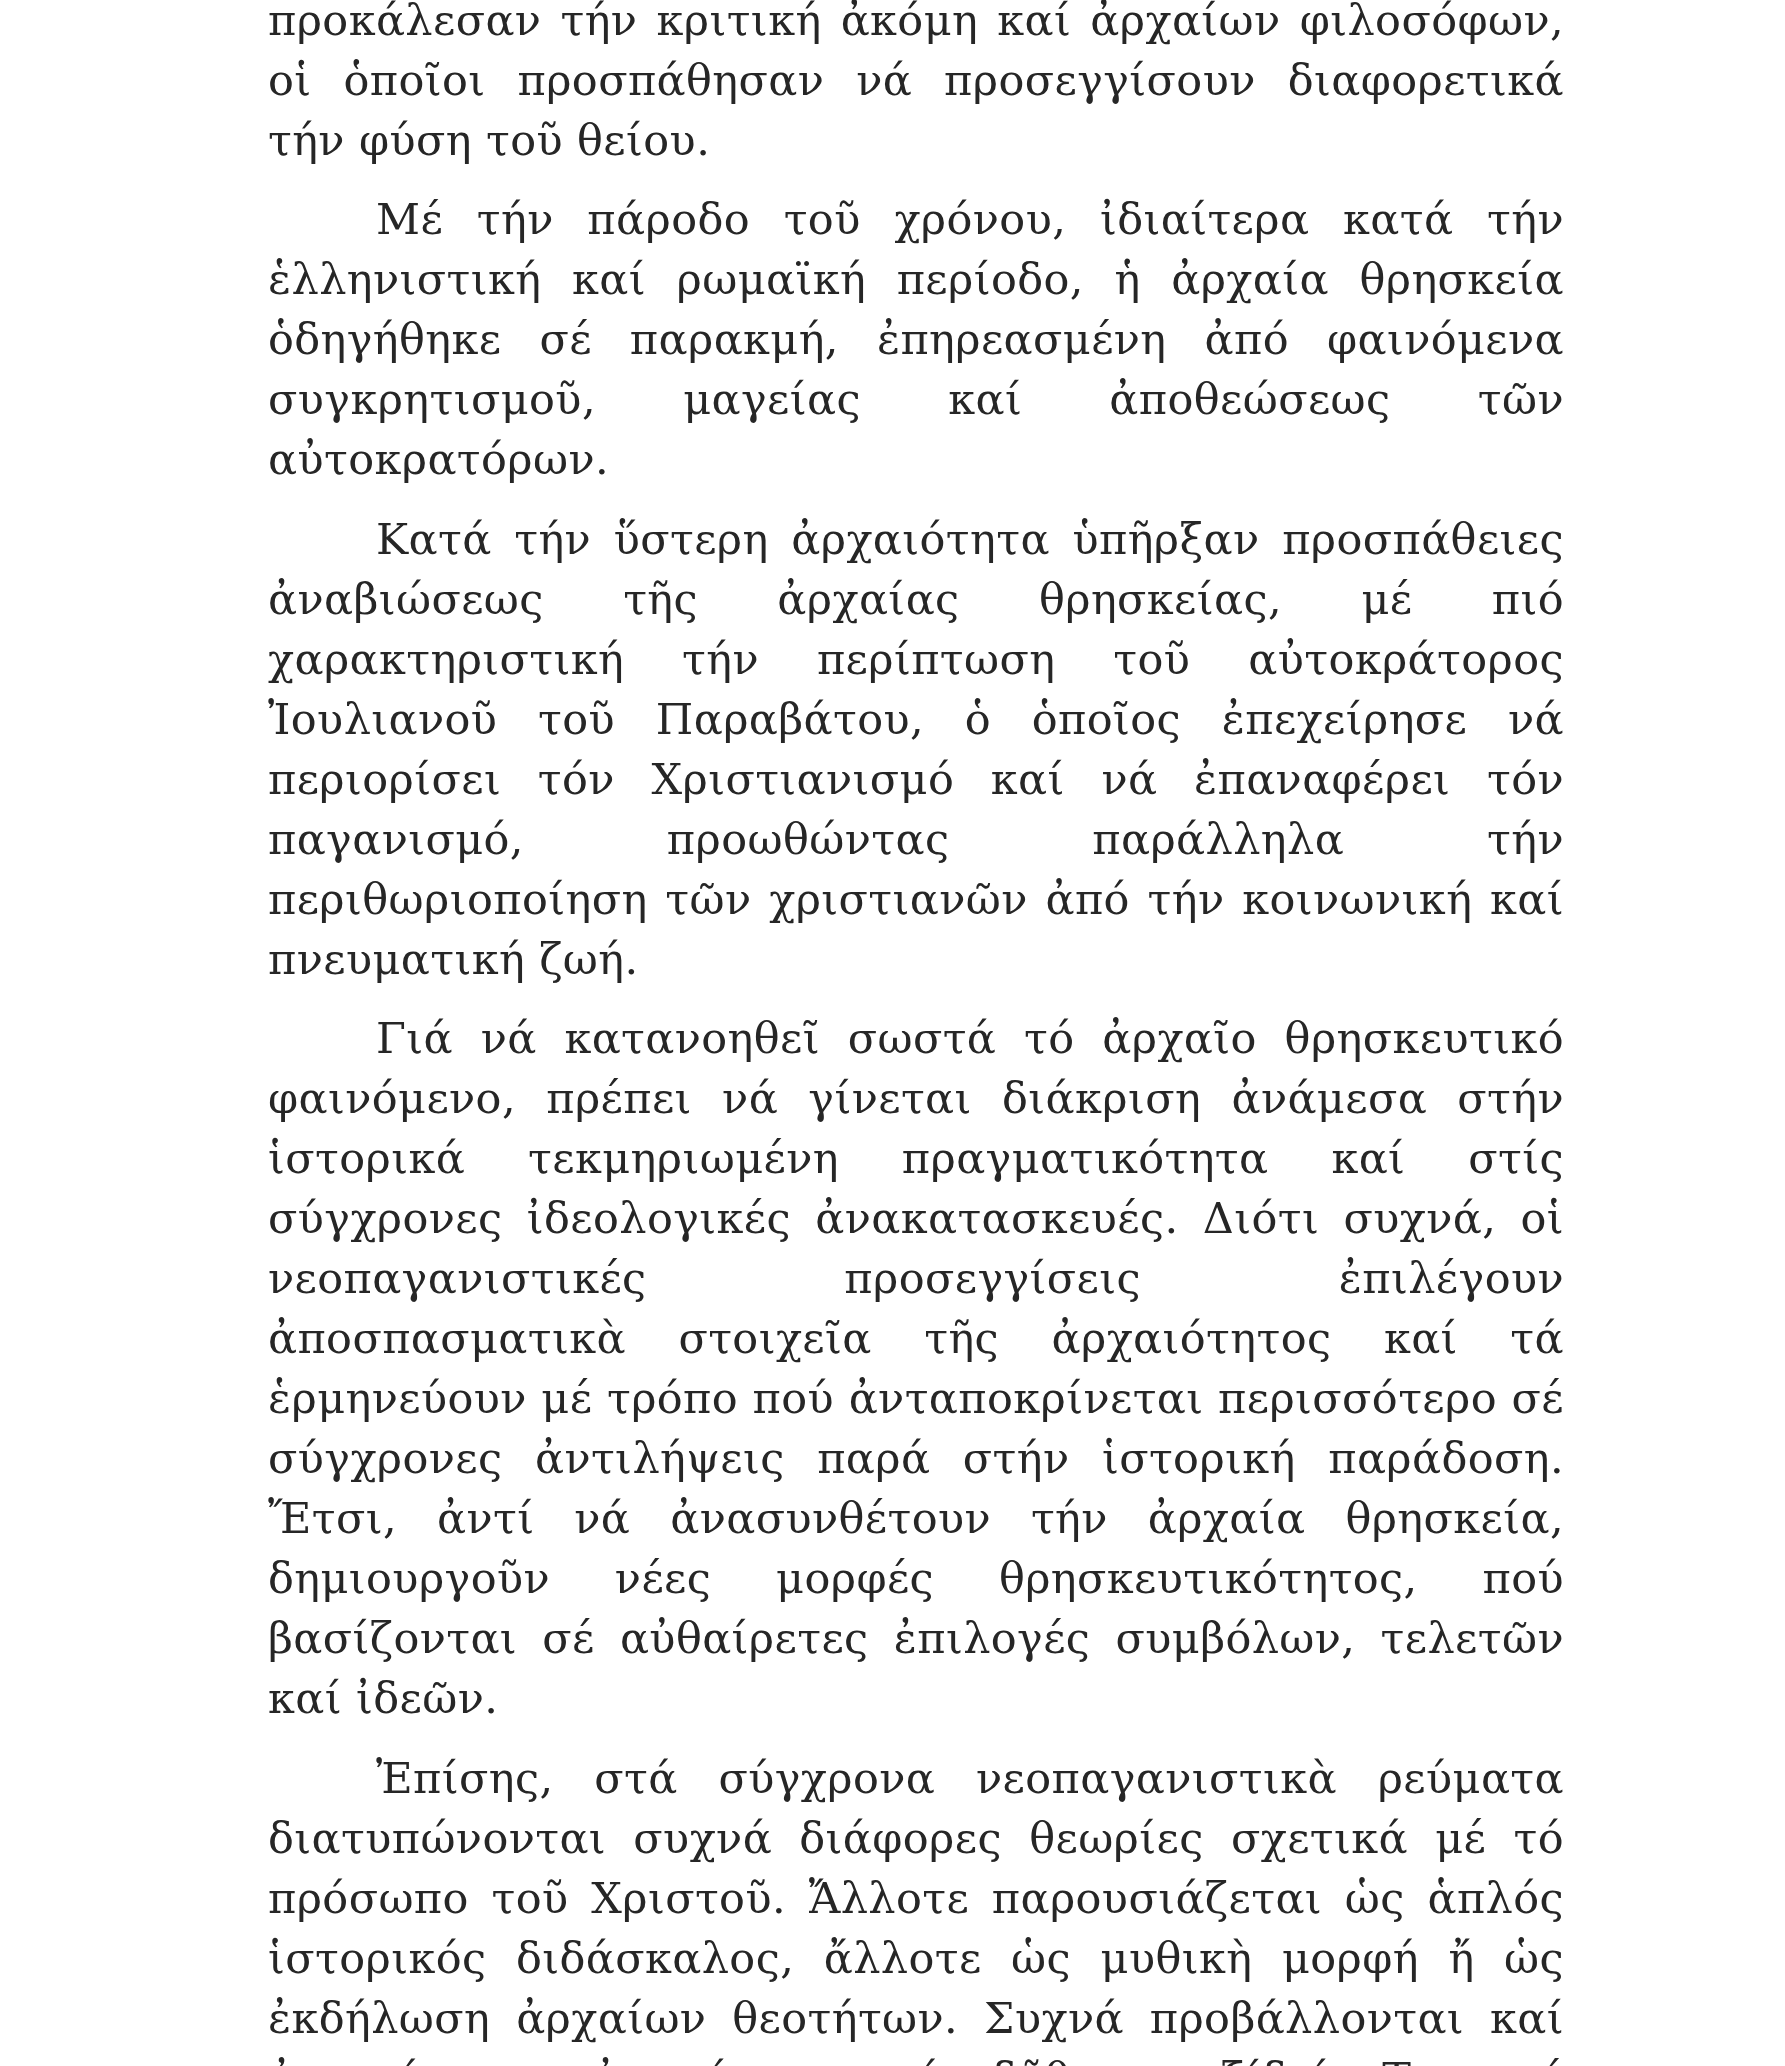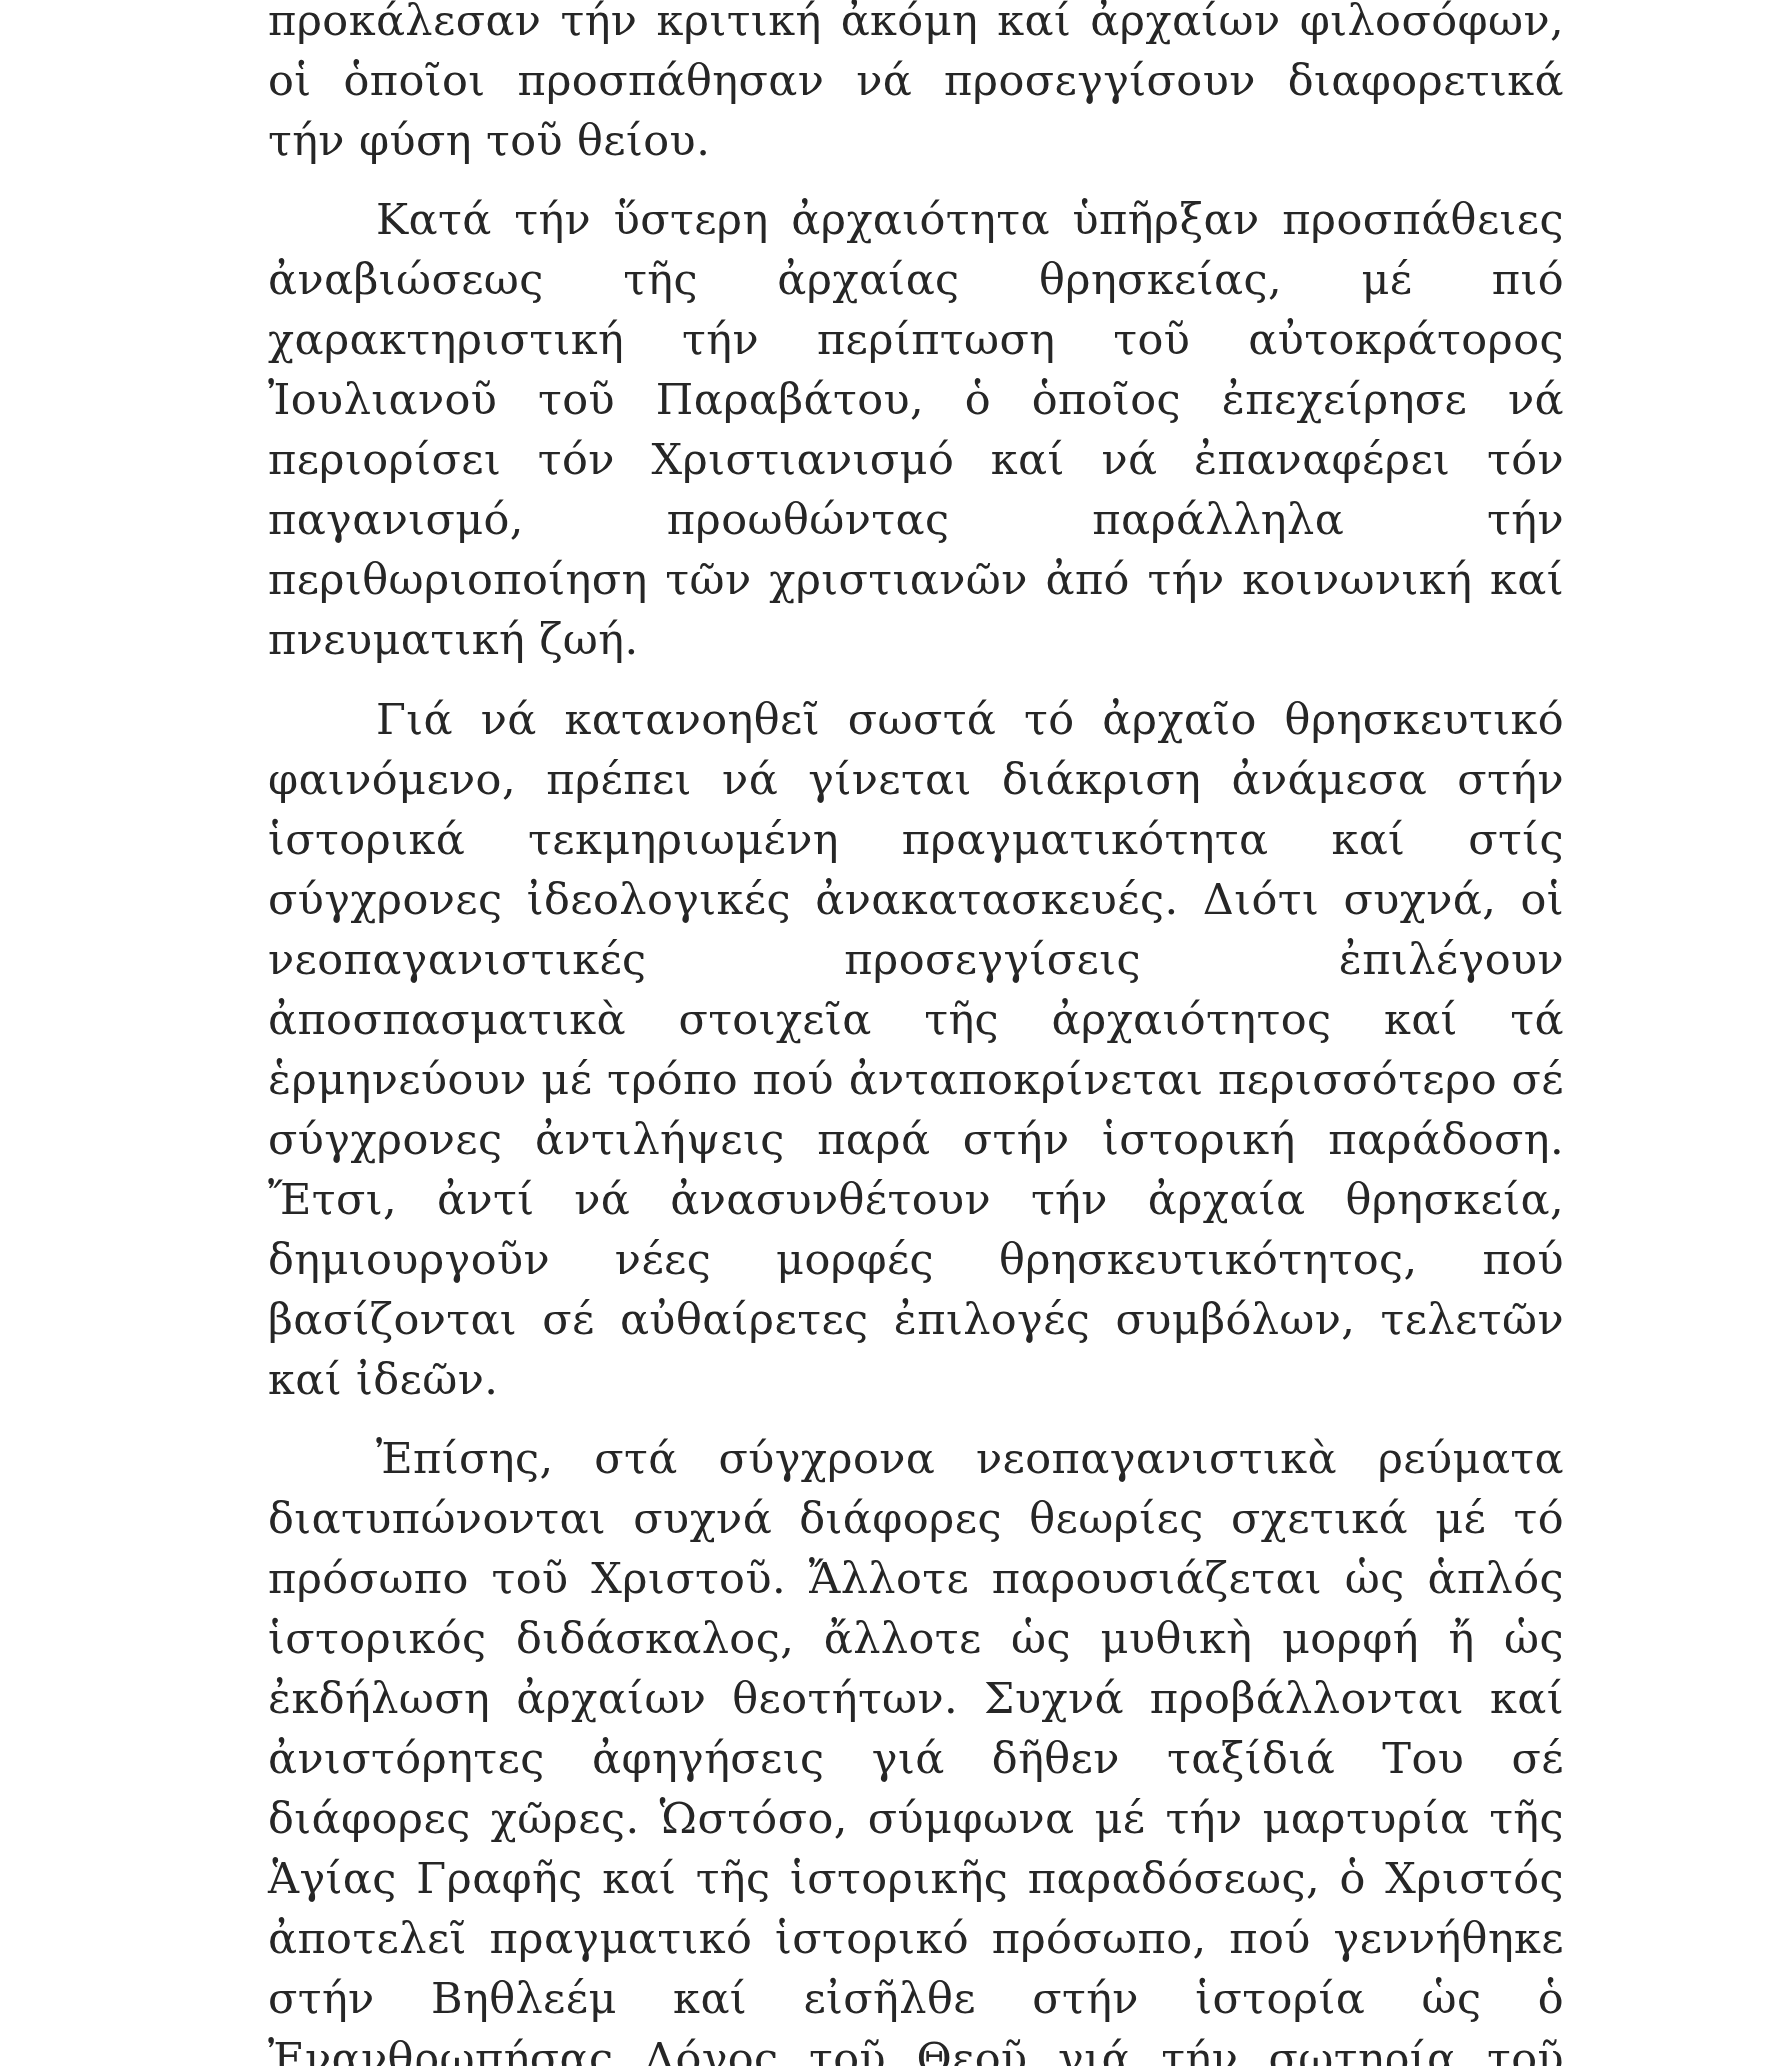"Μέ τήν πάροδο τοῦ χρόνου," p.para { html: none -> <p>Μέ τήν πάροδο τοῦ χρόνου, ἰδιαίτερα κατά τήν ἑλληνιστική καί ρωμαϊκή περίοδο, ἡ ἀρχαία θρησκεία ὁδηγήθηκε σέ παρακμή, ἐπηρεασμένη ἀπό φαινόμενα συγκρητισμοῦ, μαγείας καί ἀποθεώσεως τῶν αὐτοκρατόρων.</p> }
